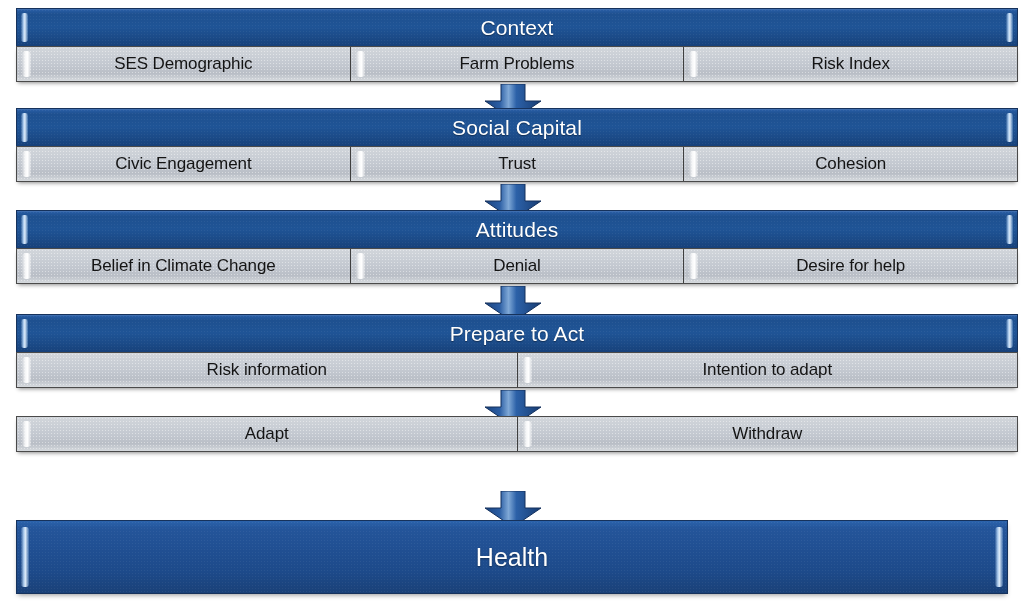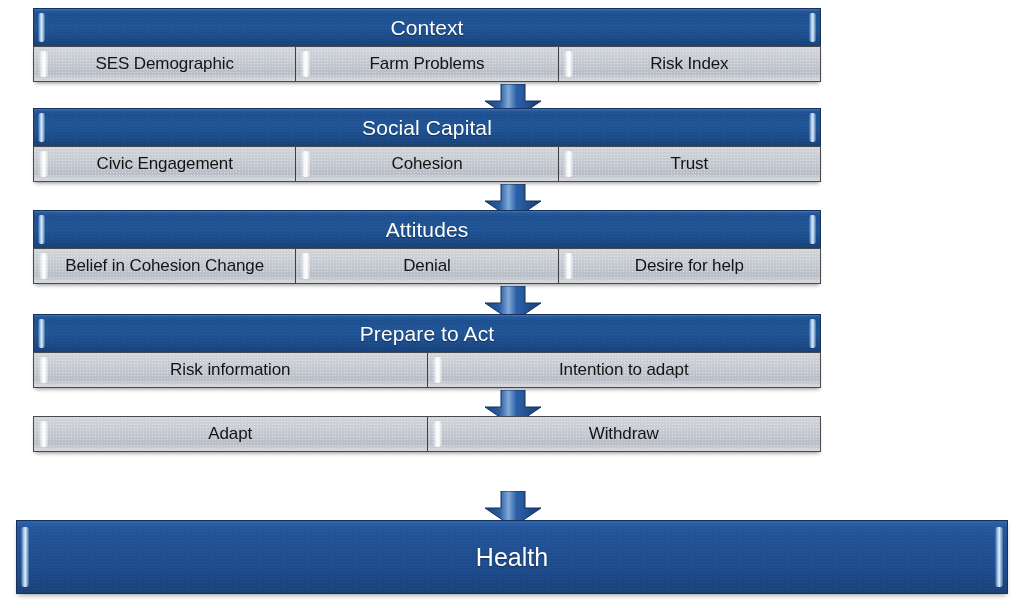"Context" .row-group { left: 33px -> 16px; width: 788px -> 1002px }
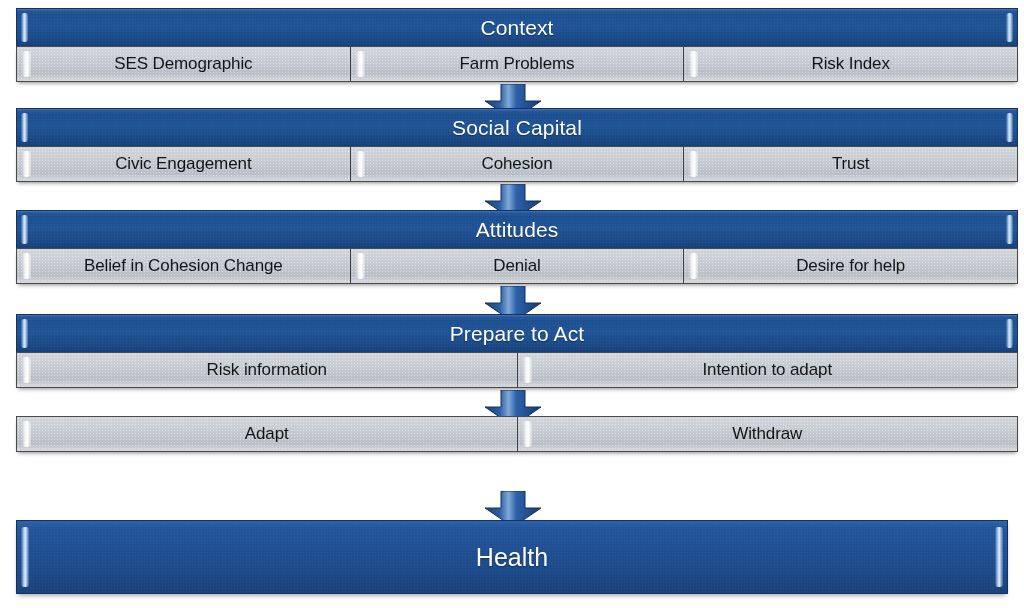"Cohesion" div.sub-cell { order: before "Trust" -> after "Trust" }
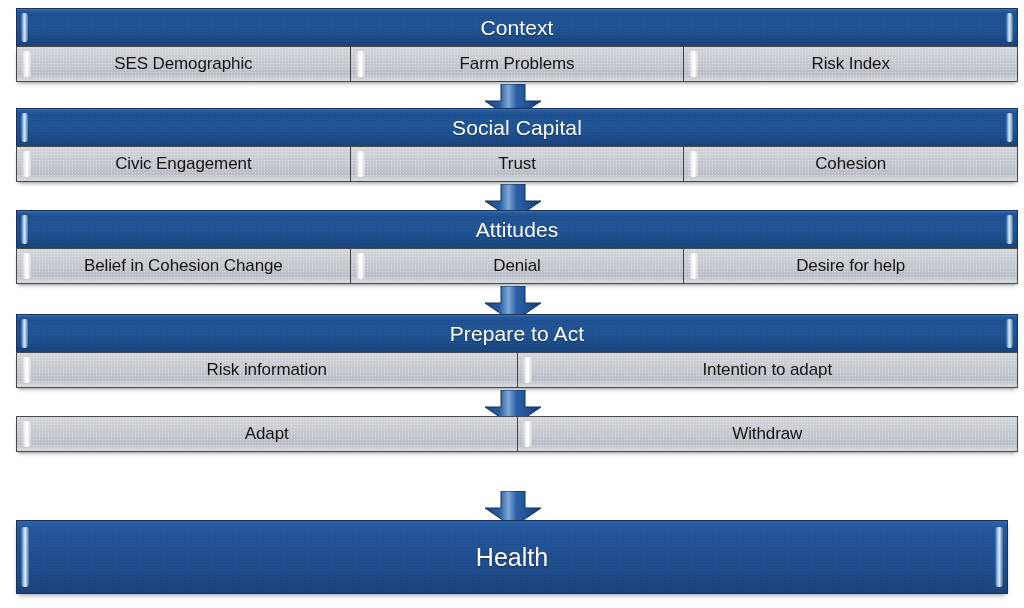"Belief in Cohesion Change" span.cell-label { text: Cohesion -> Climate }
